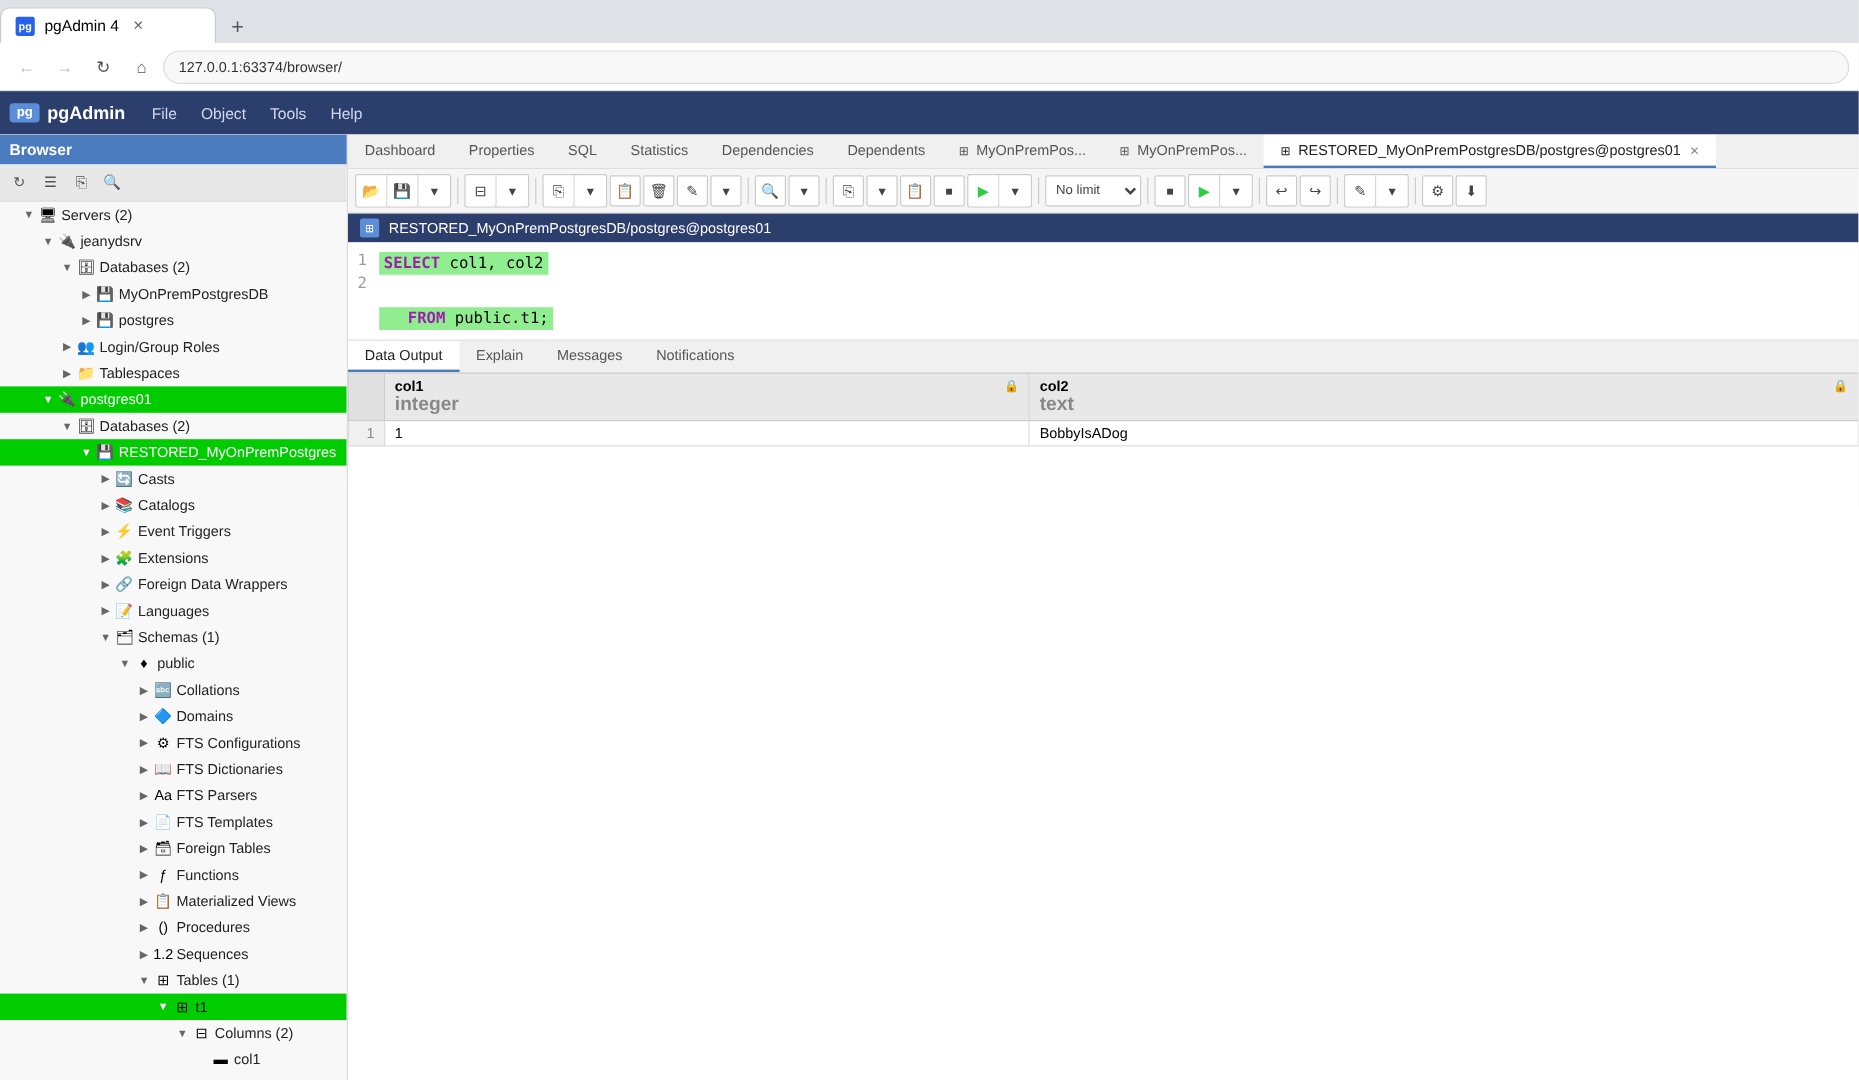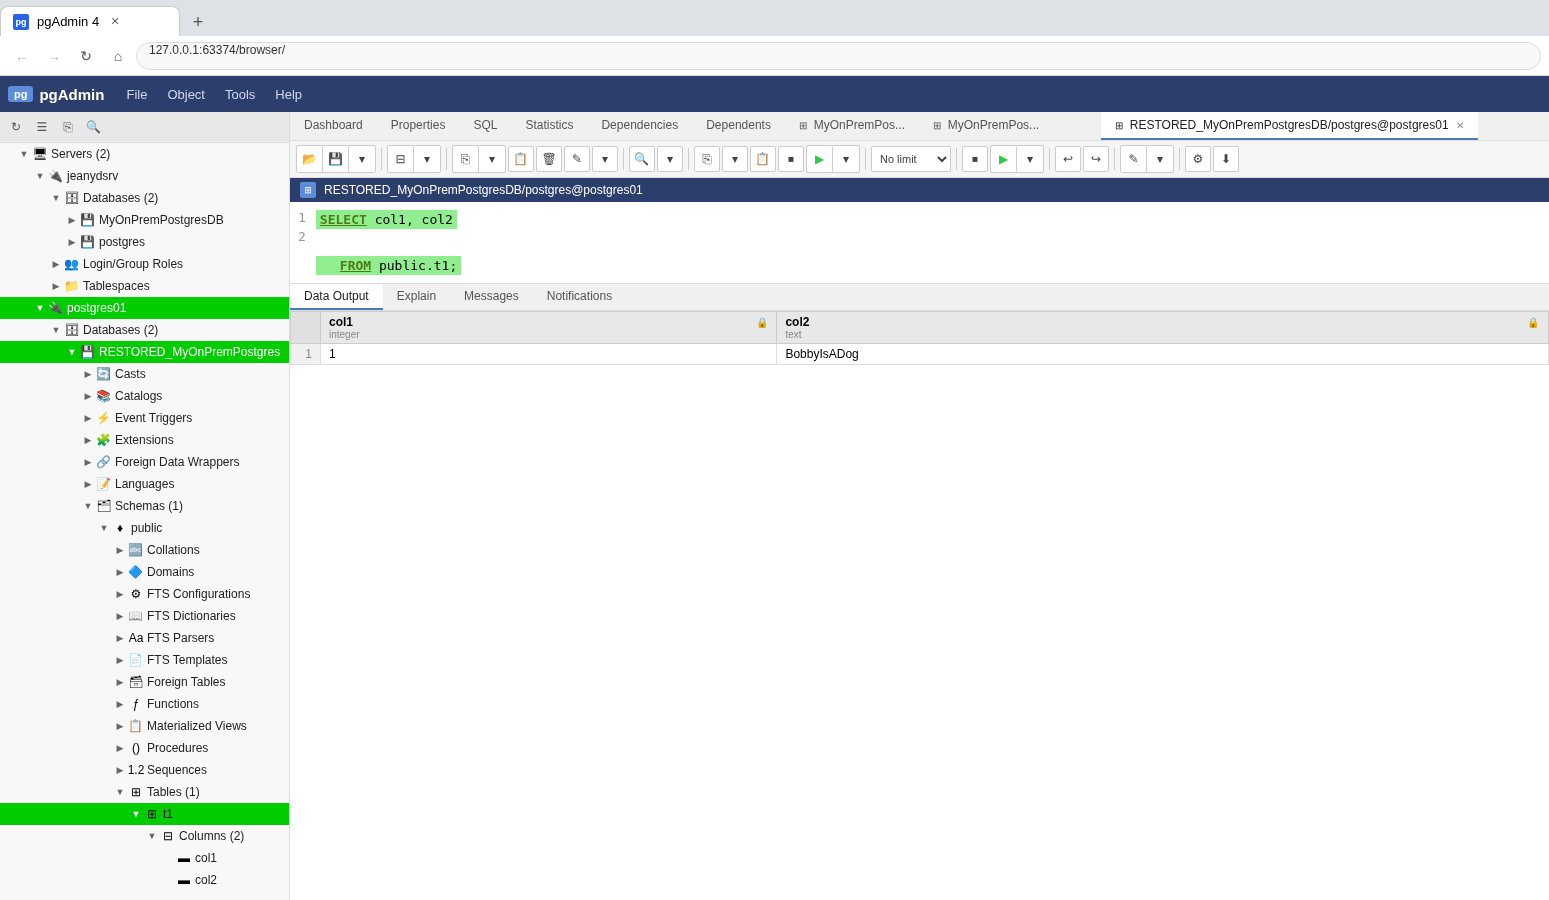"127.0.0.1:63374/browser/" .address-bar { align-items: flex-start -> center }
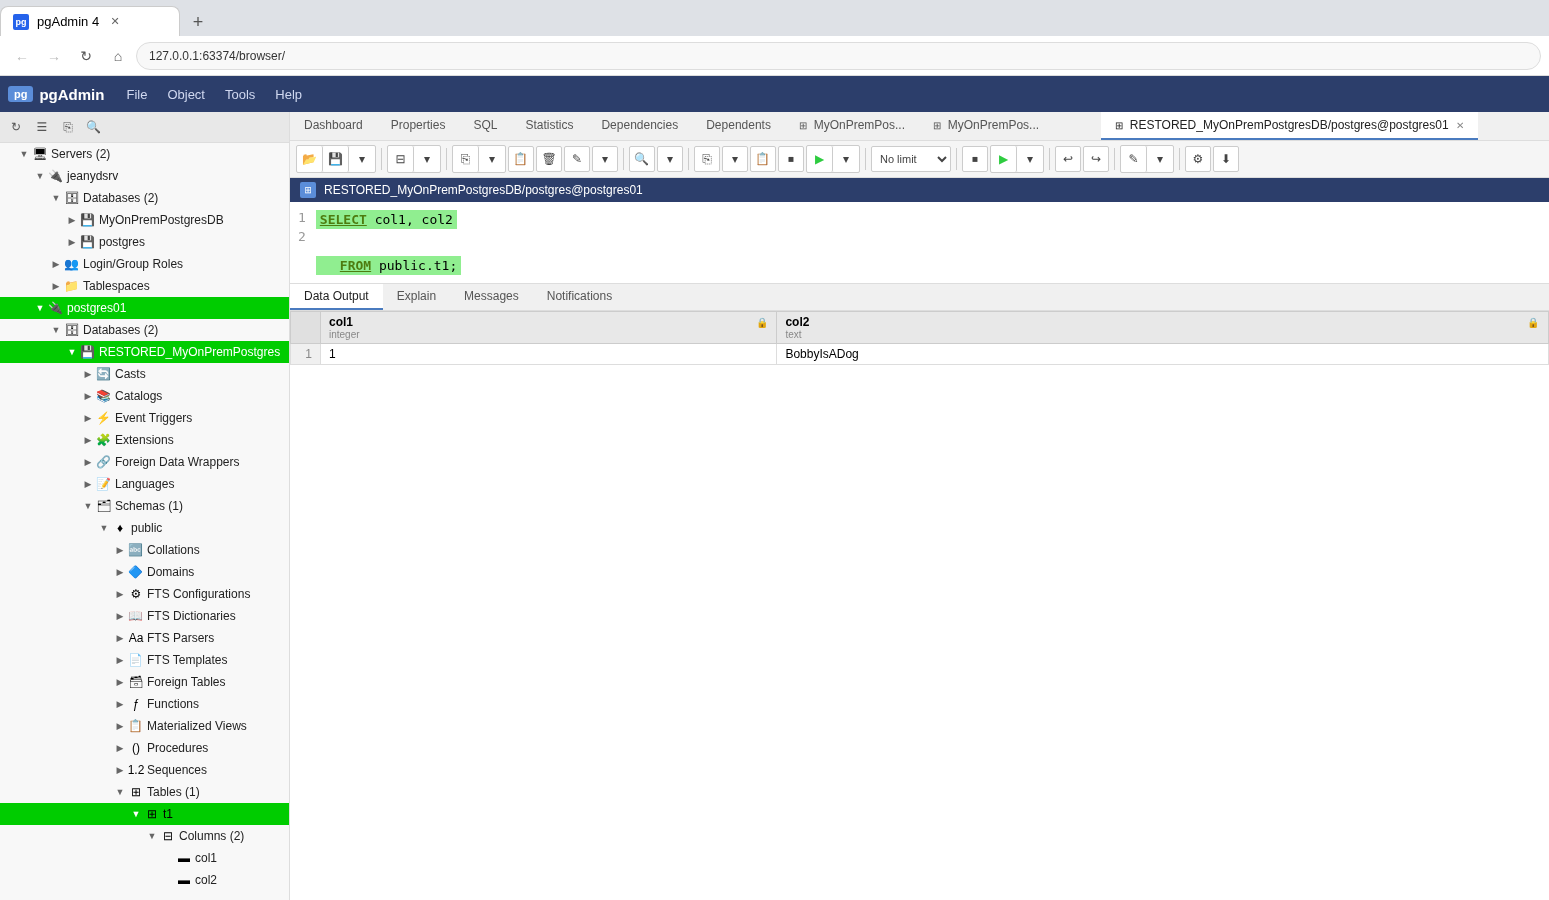"Browser" div.sidebar-header { html: none -> <div> <span>Browser</span> </div> }
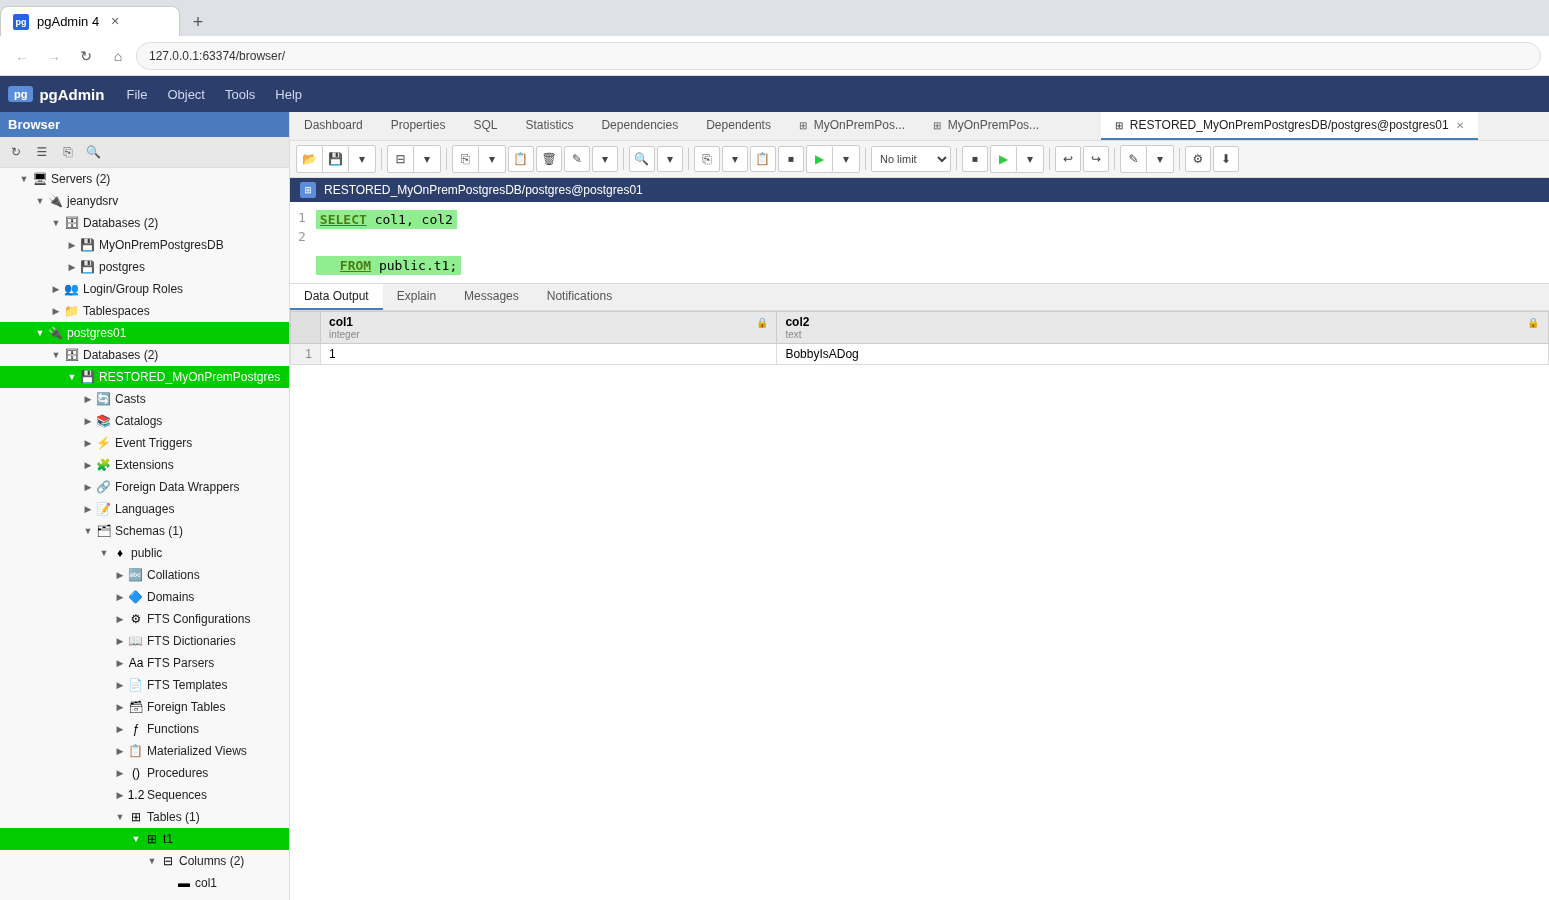"⊞ RESTORED_MyOnPremPostgresDB/postgres@postgres01 ✕" .panel-tab.active { margin-left: 48px -> none }
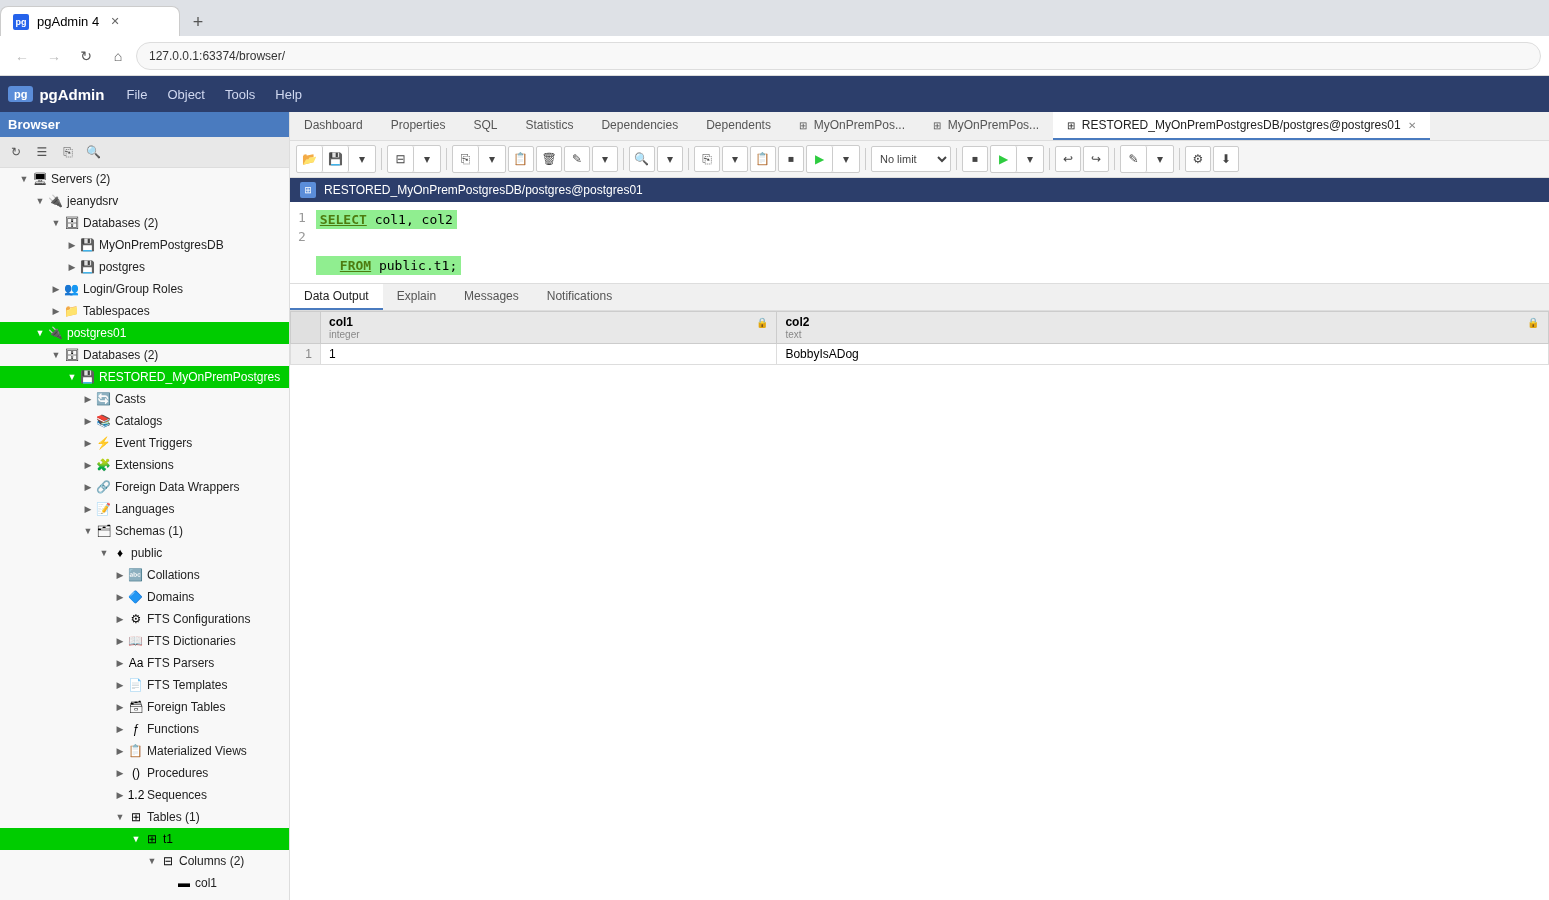"SELECT" .kw { color: #4d7c0f -> #a21caf; text-decoration: underline -> none }
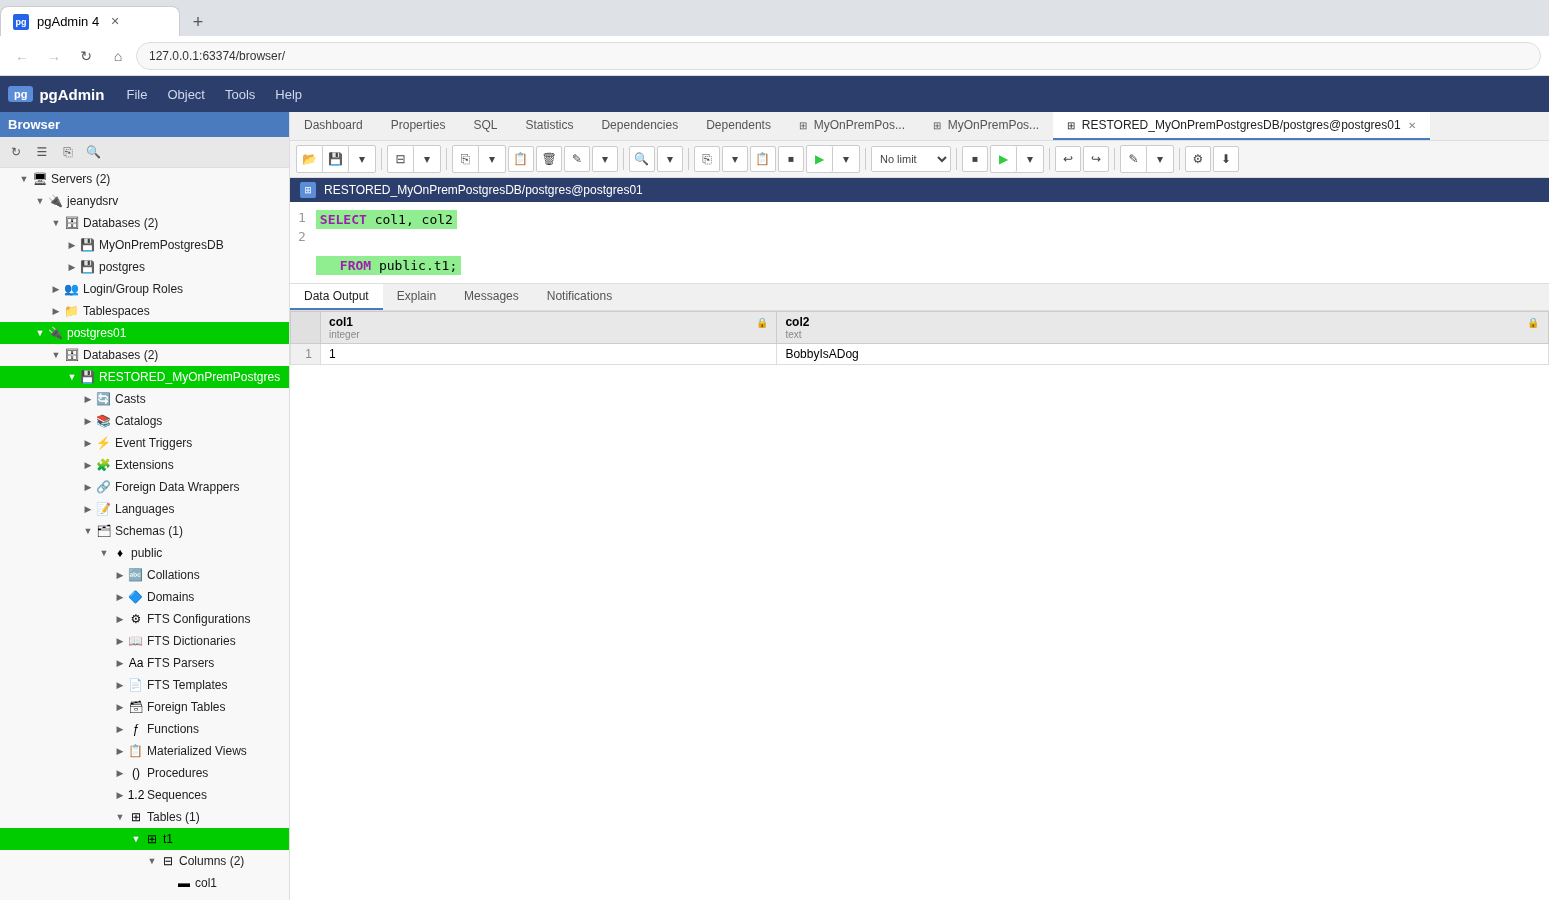"integer" .col-type { font-size: 10px -> 16px; font-weight: normal -> bold }
